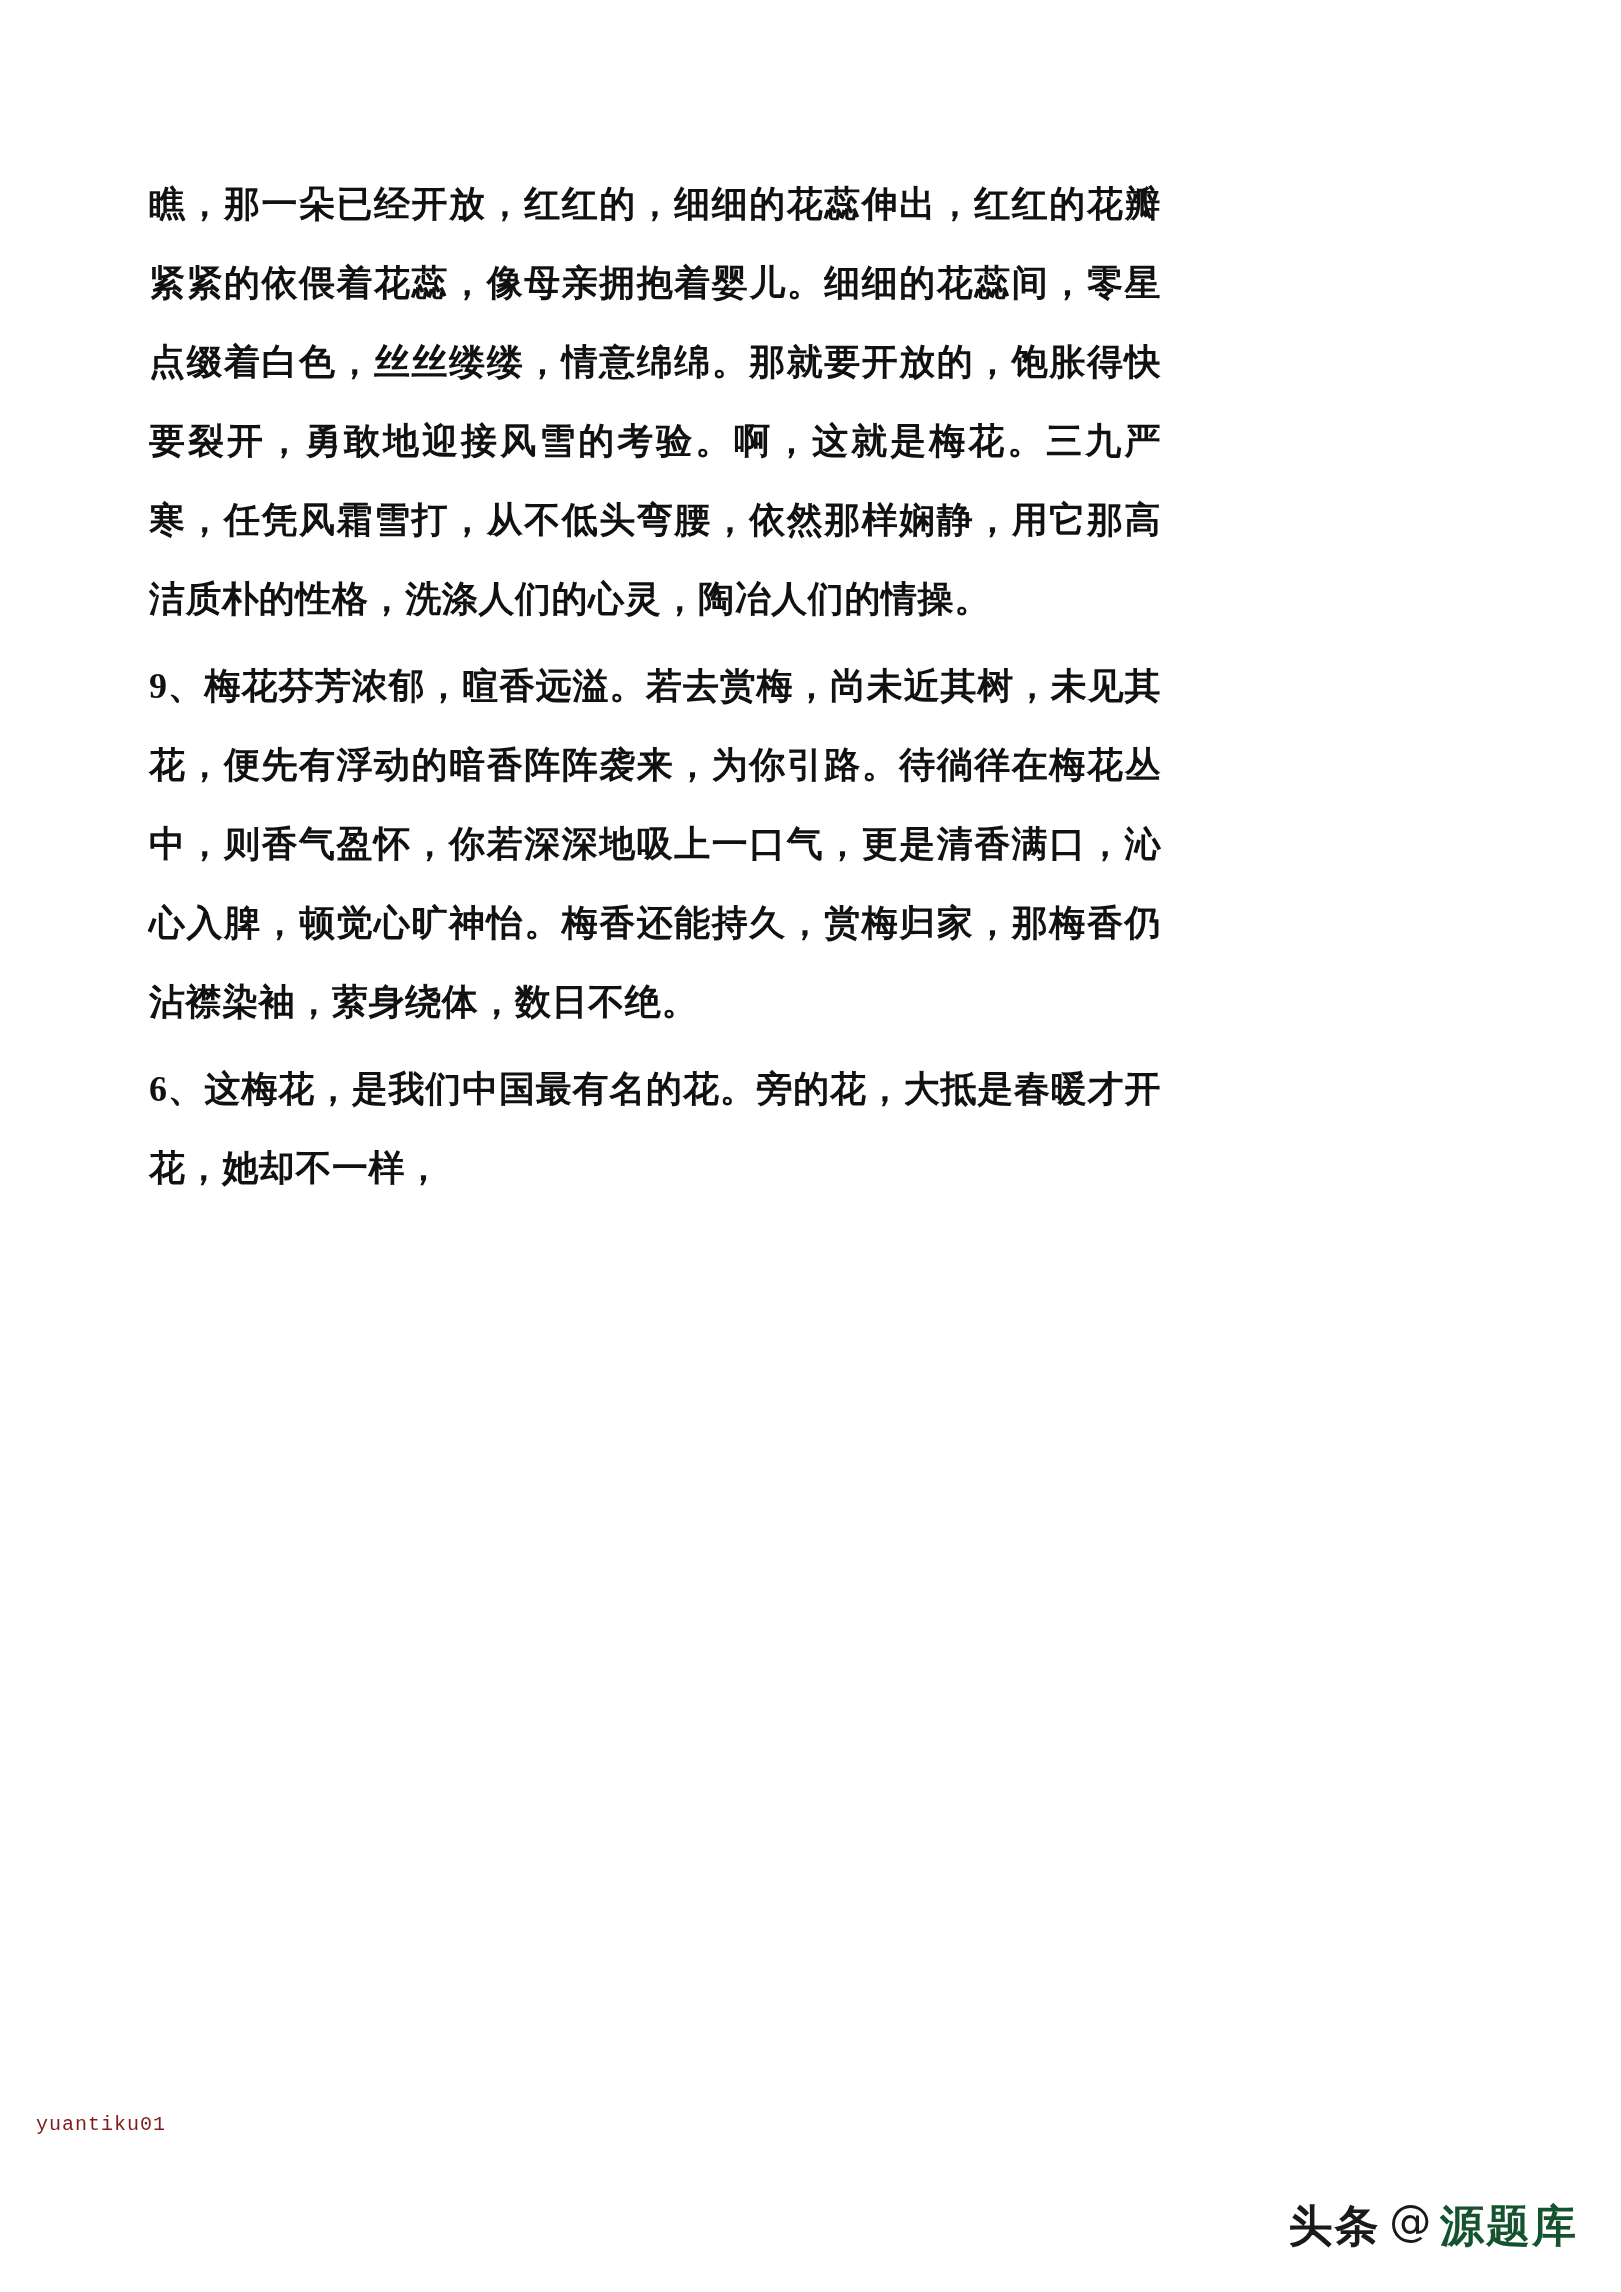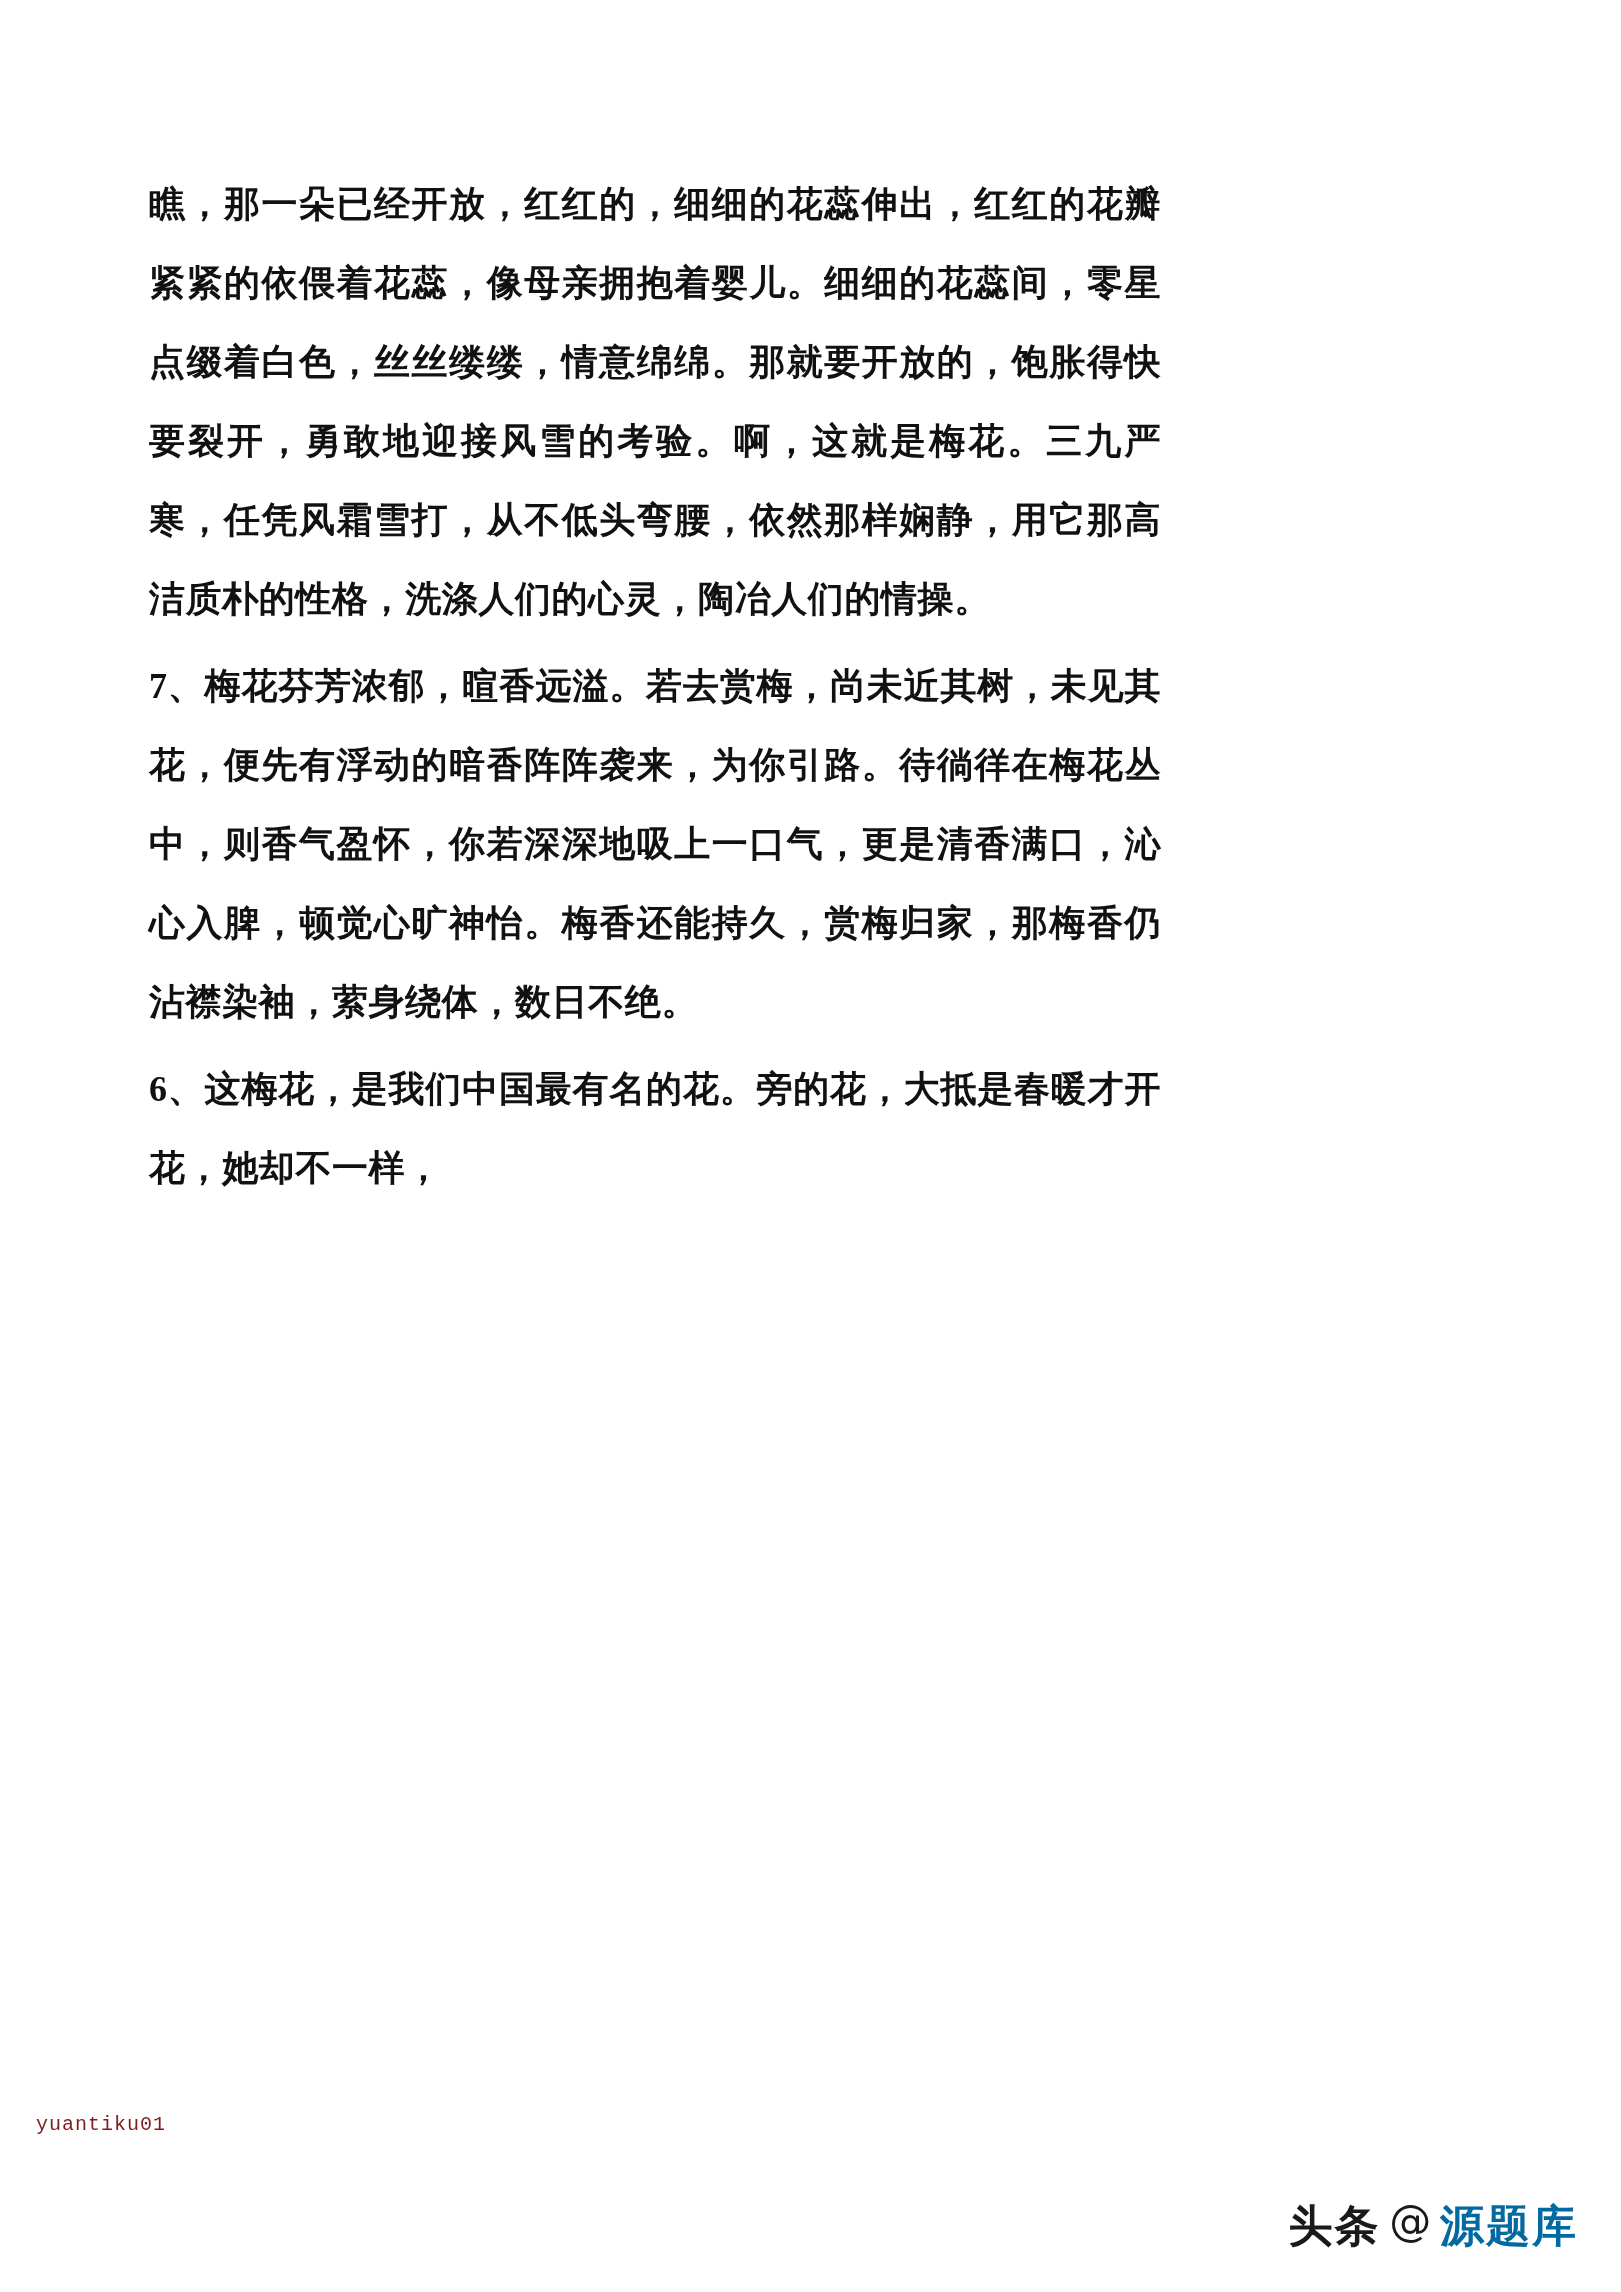"7、梅花芬芳浓郁，暄香远溢。若去赏梅，尚未近其树，未见其花，便先有浮动的暗香阵阵" p.para { text: 7 -> 9 }
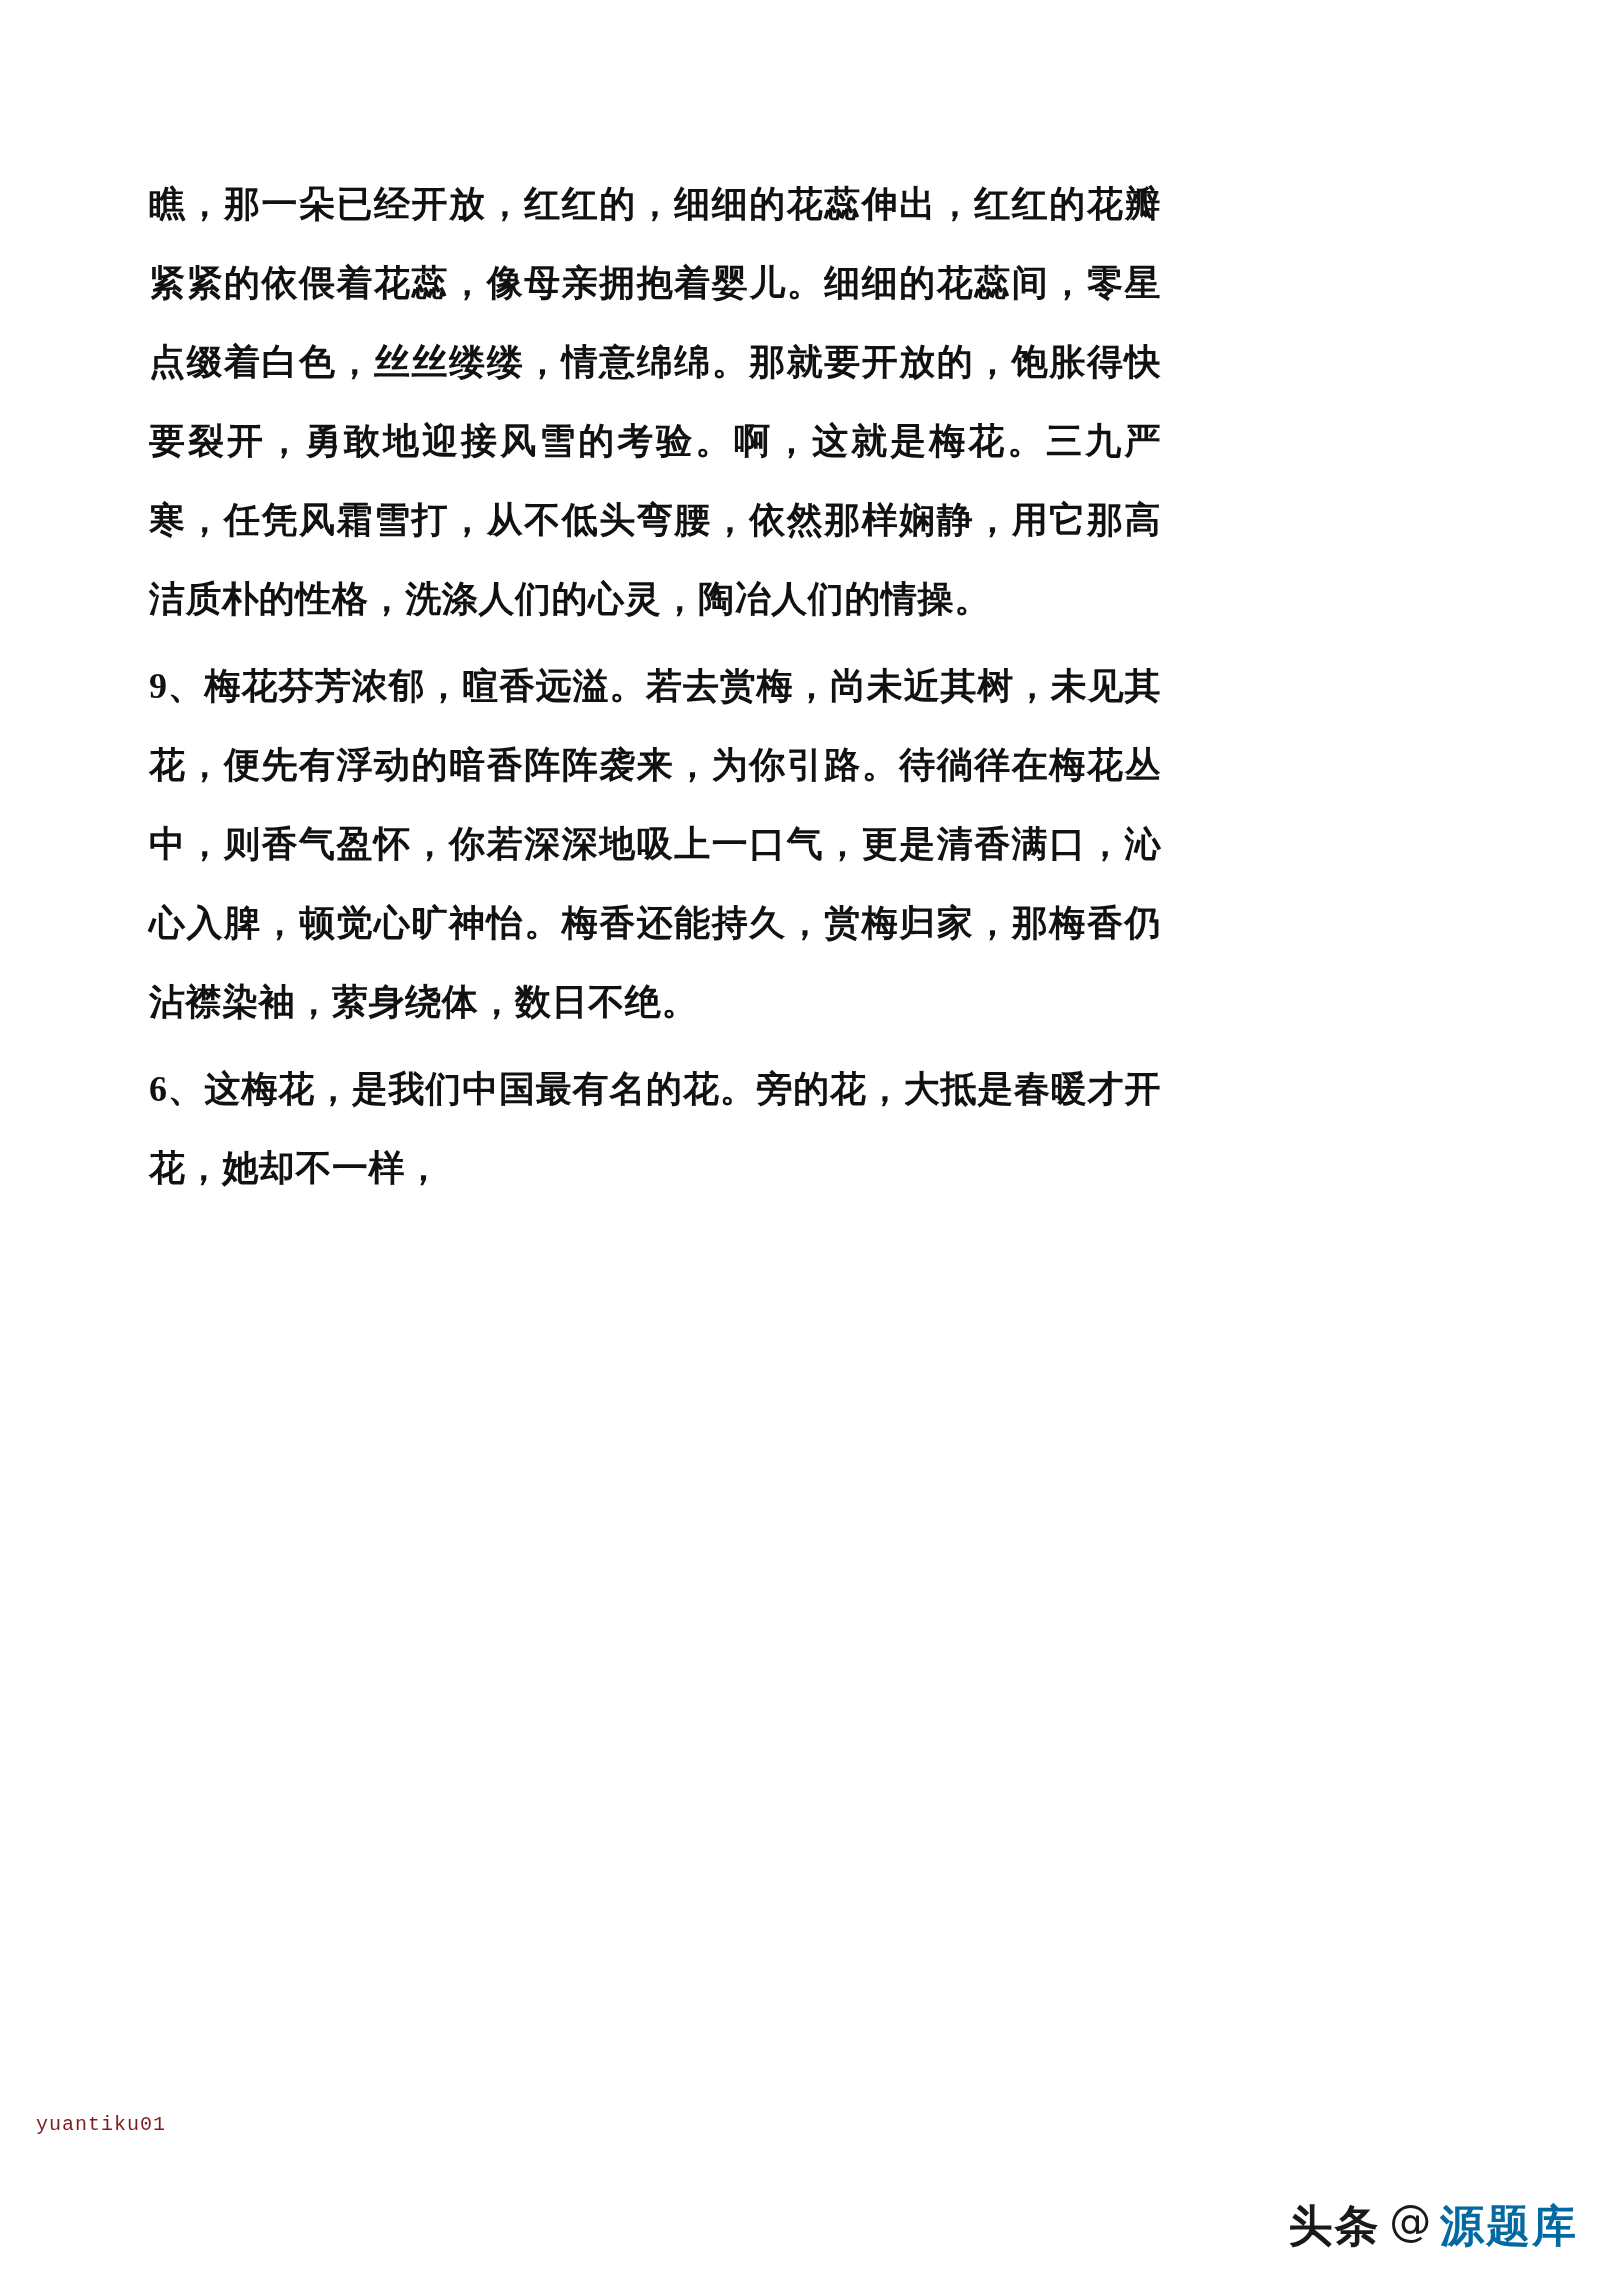"源题库" .brand-name { color: #0369a1 -> #14532d }
